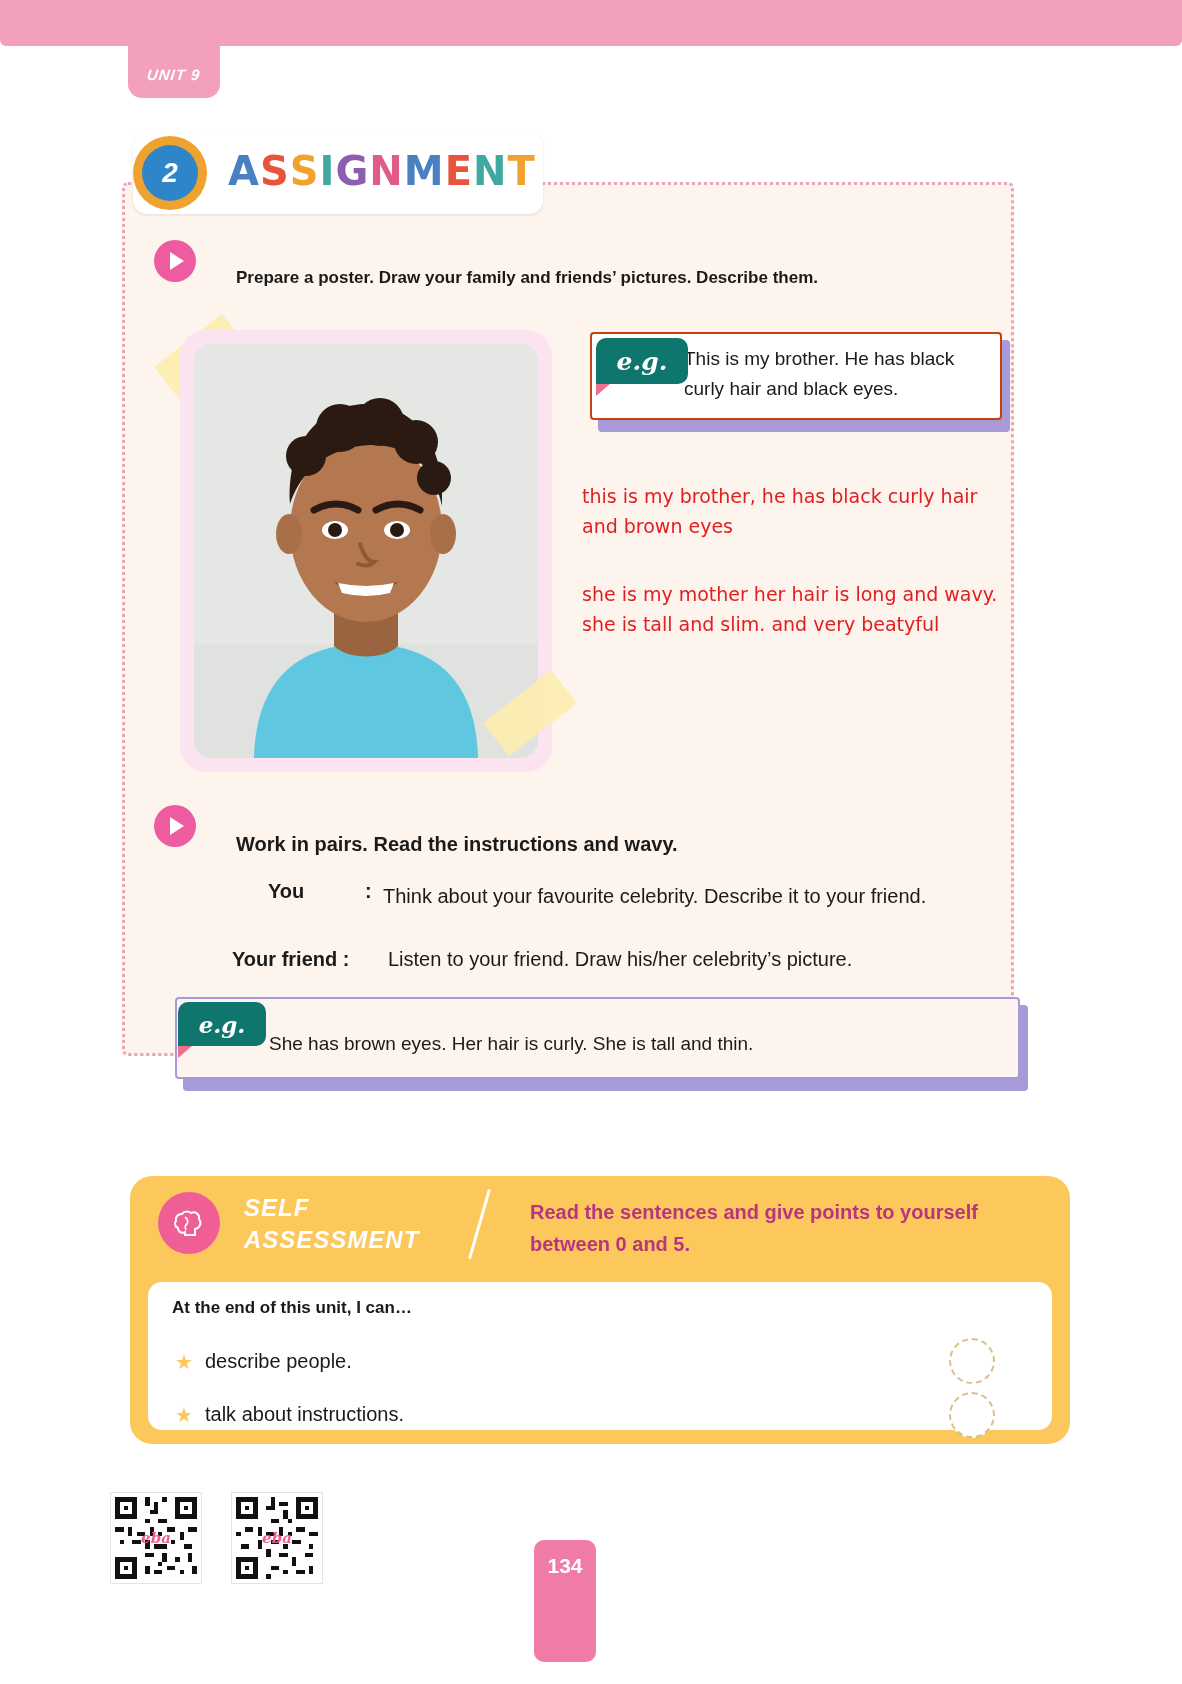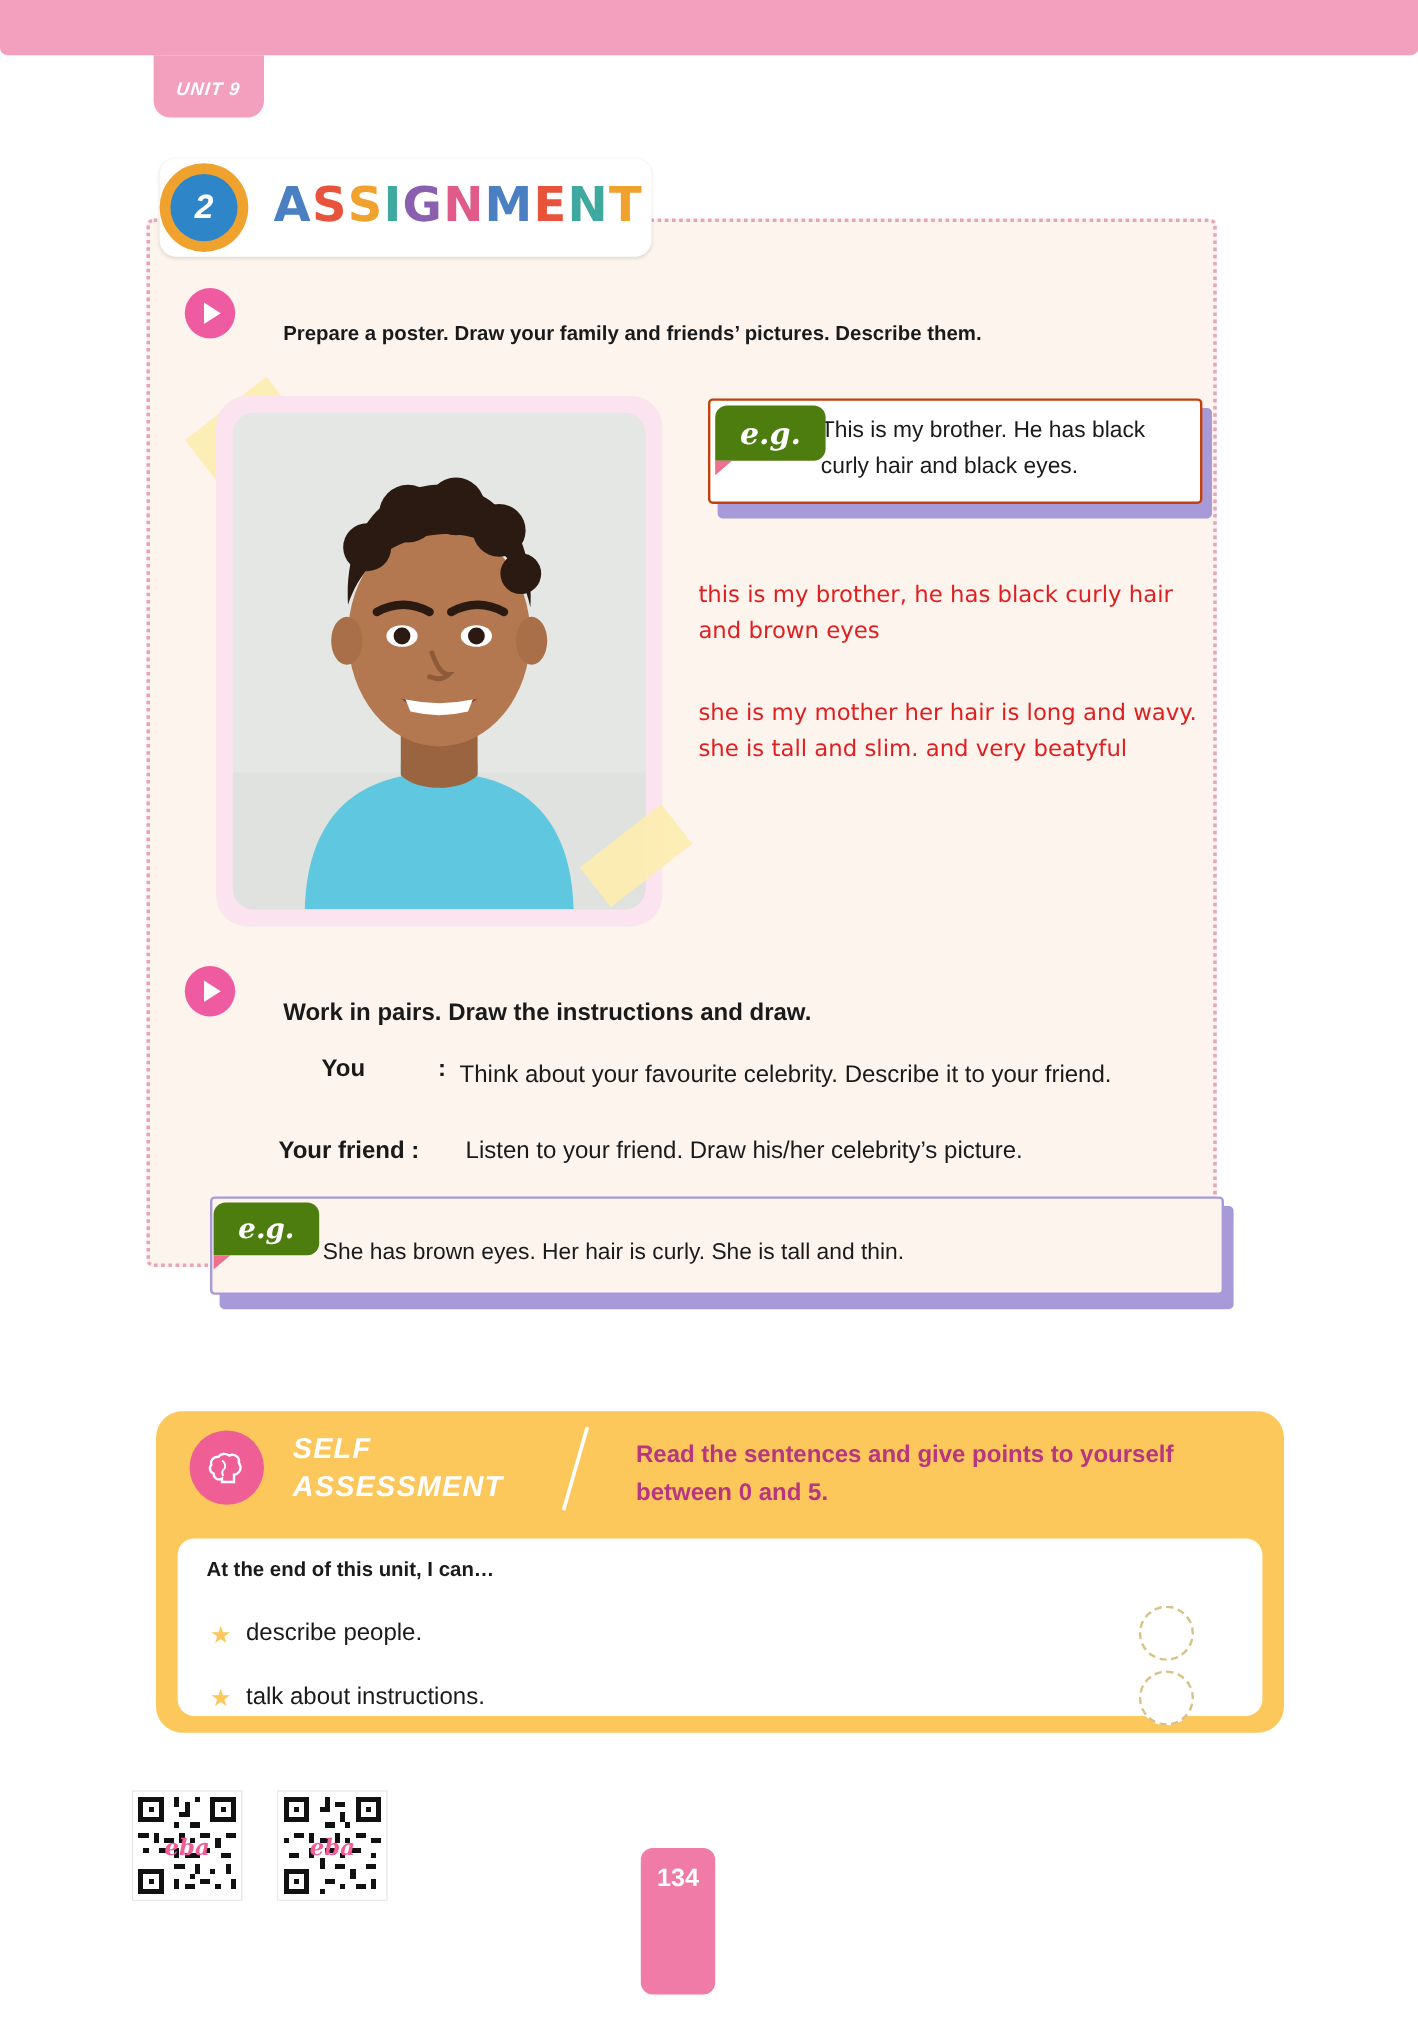"e.g." .eg-tag { background: #4d7c0f -> #0f766e }
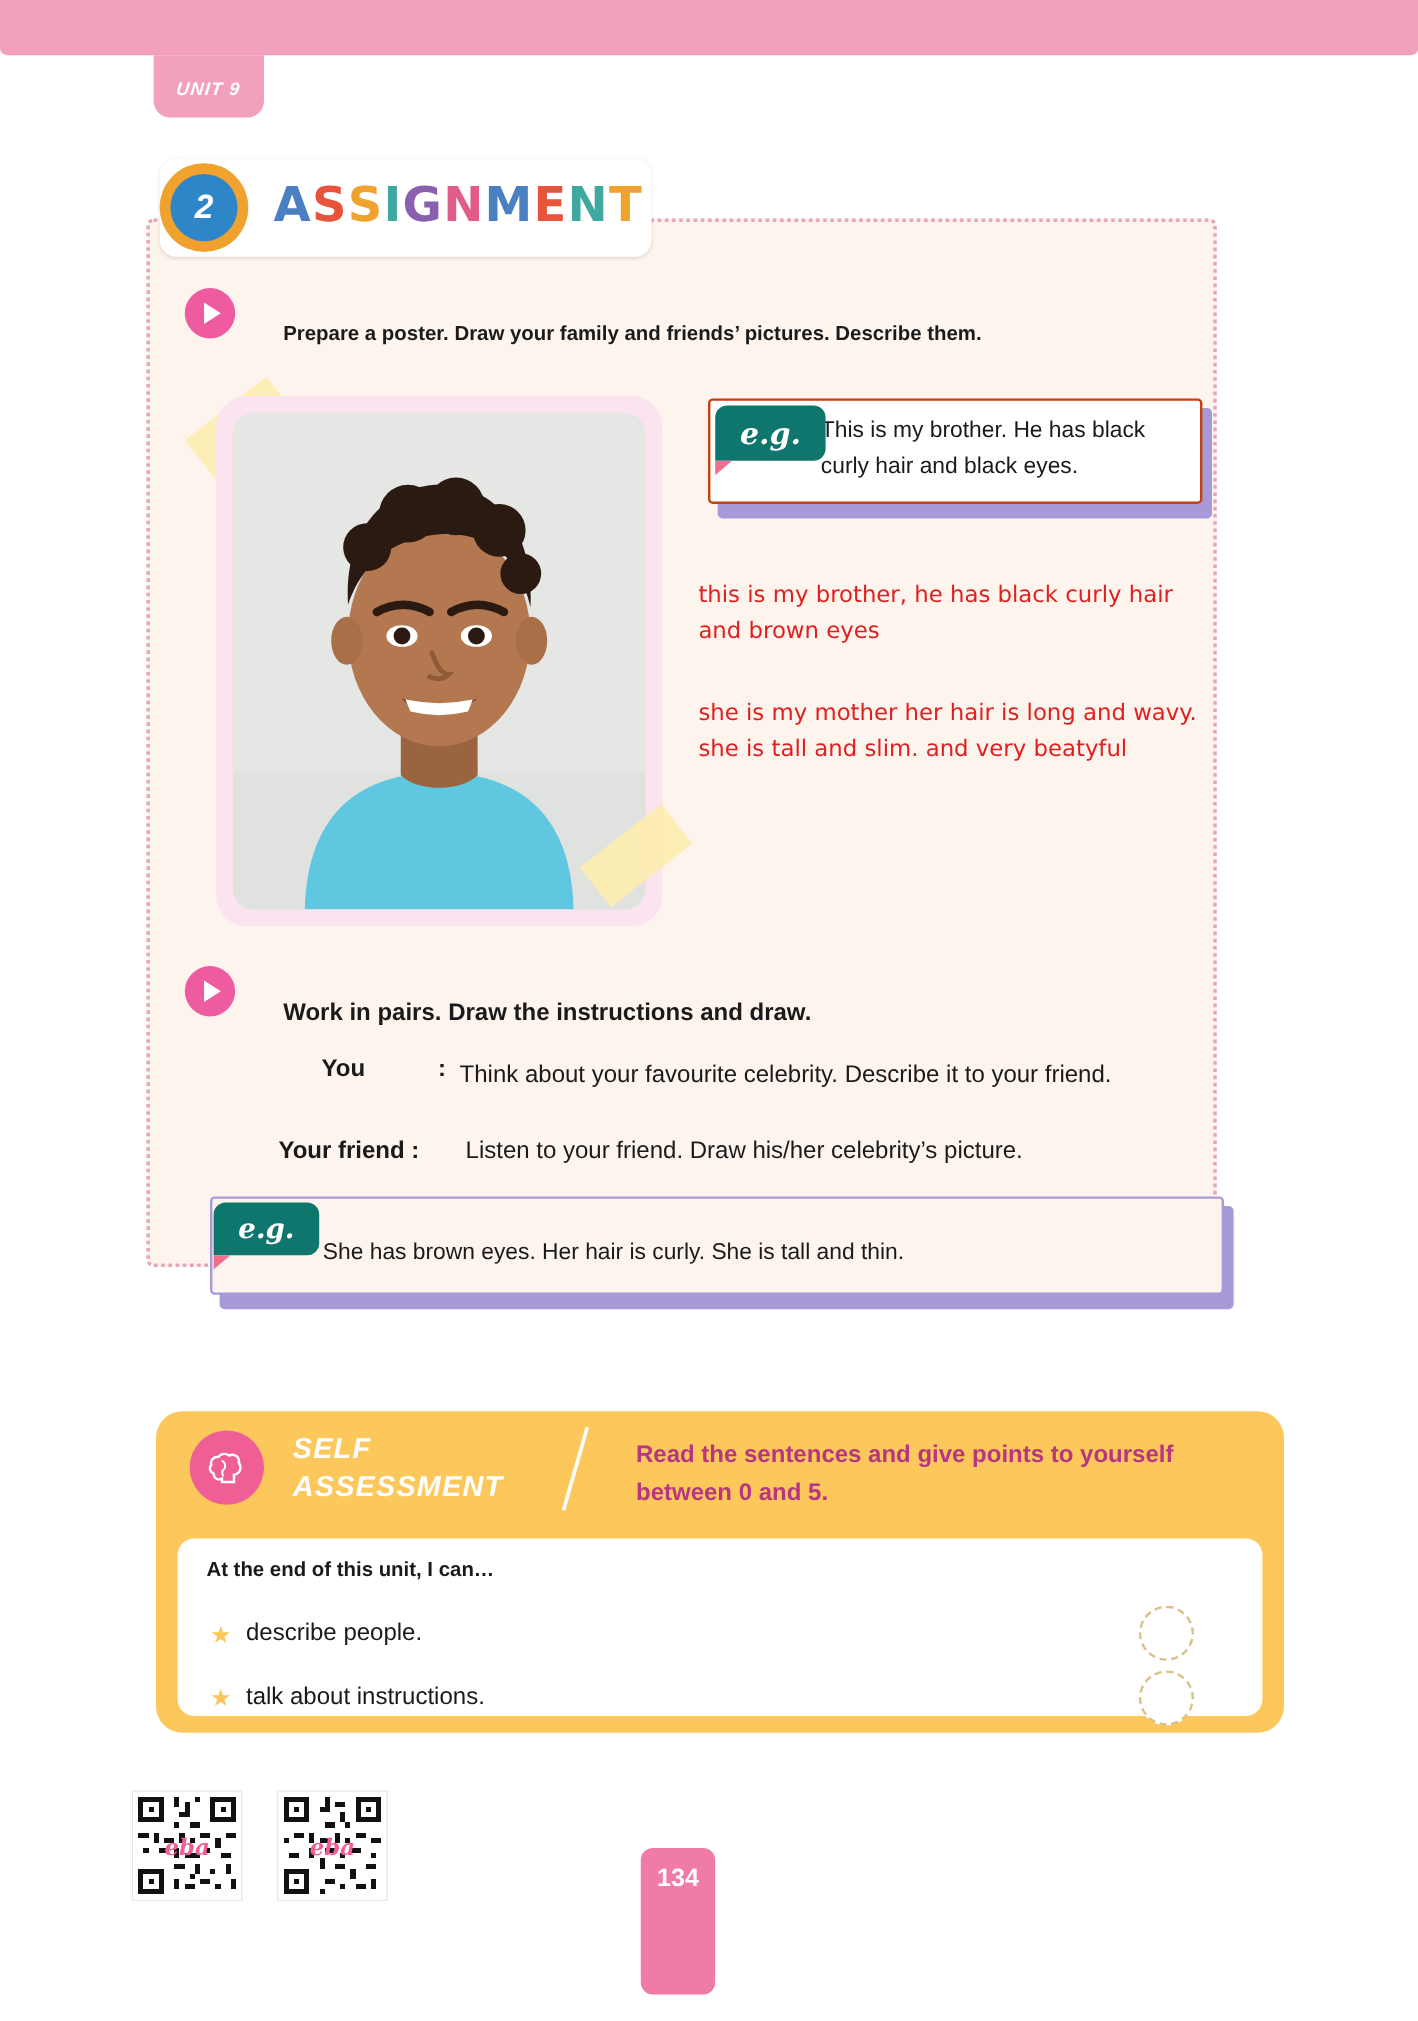"Work in pairs. Draw the" div.instr-2 { text: Draw the instructions and draw -> Read the instructions and wavy }
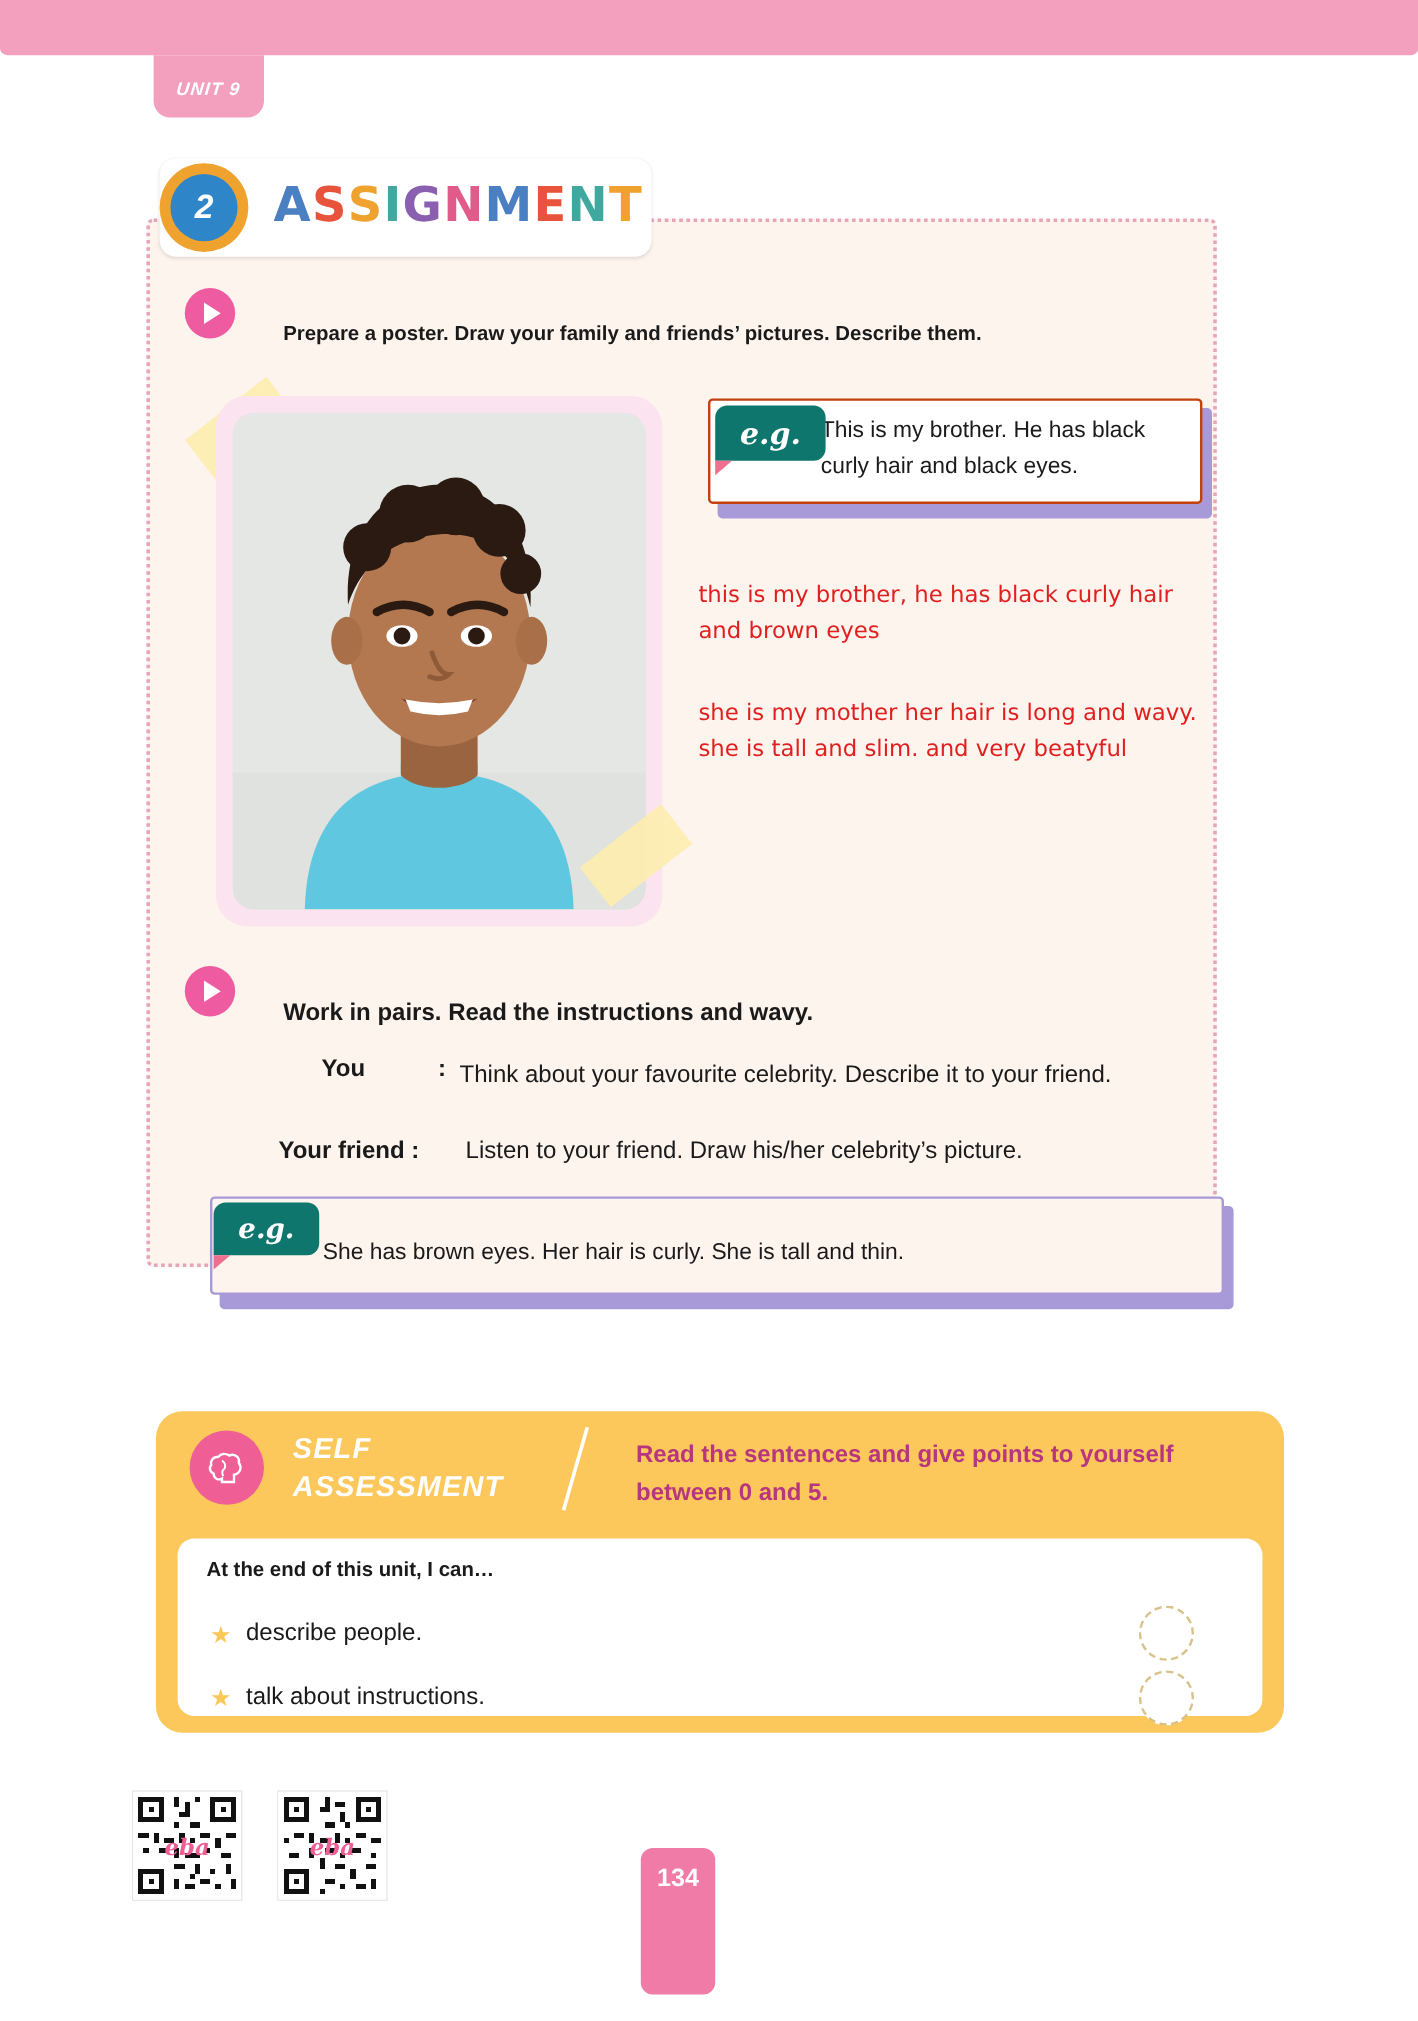"eba" .qr-label { font-size: 19px -> 15px }
